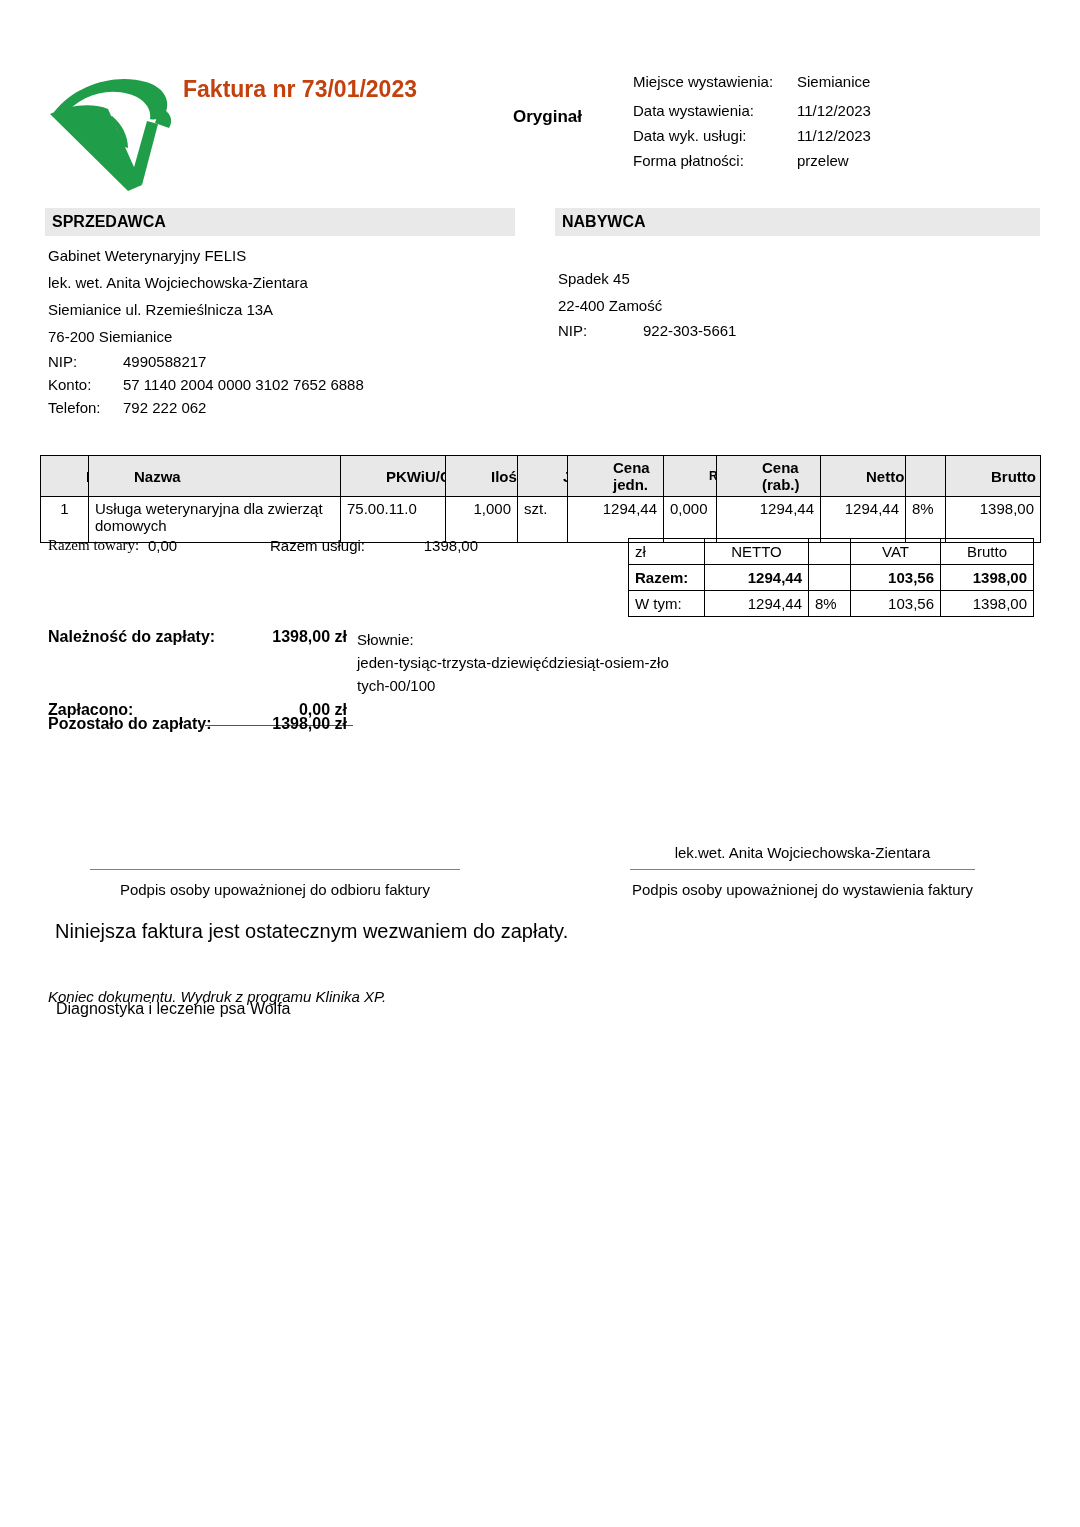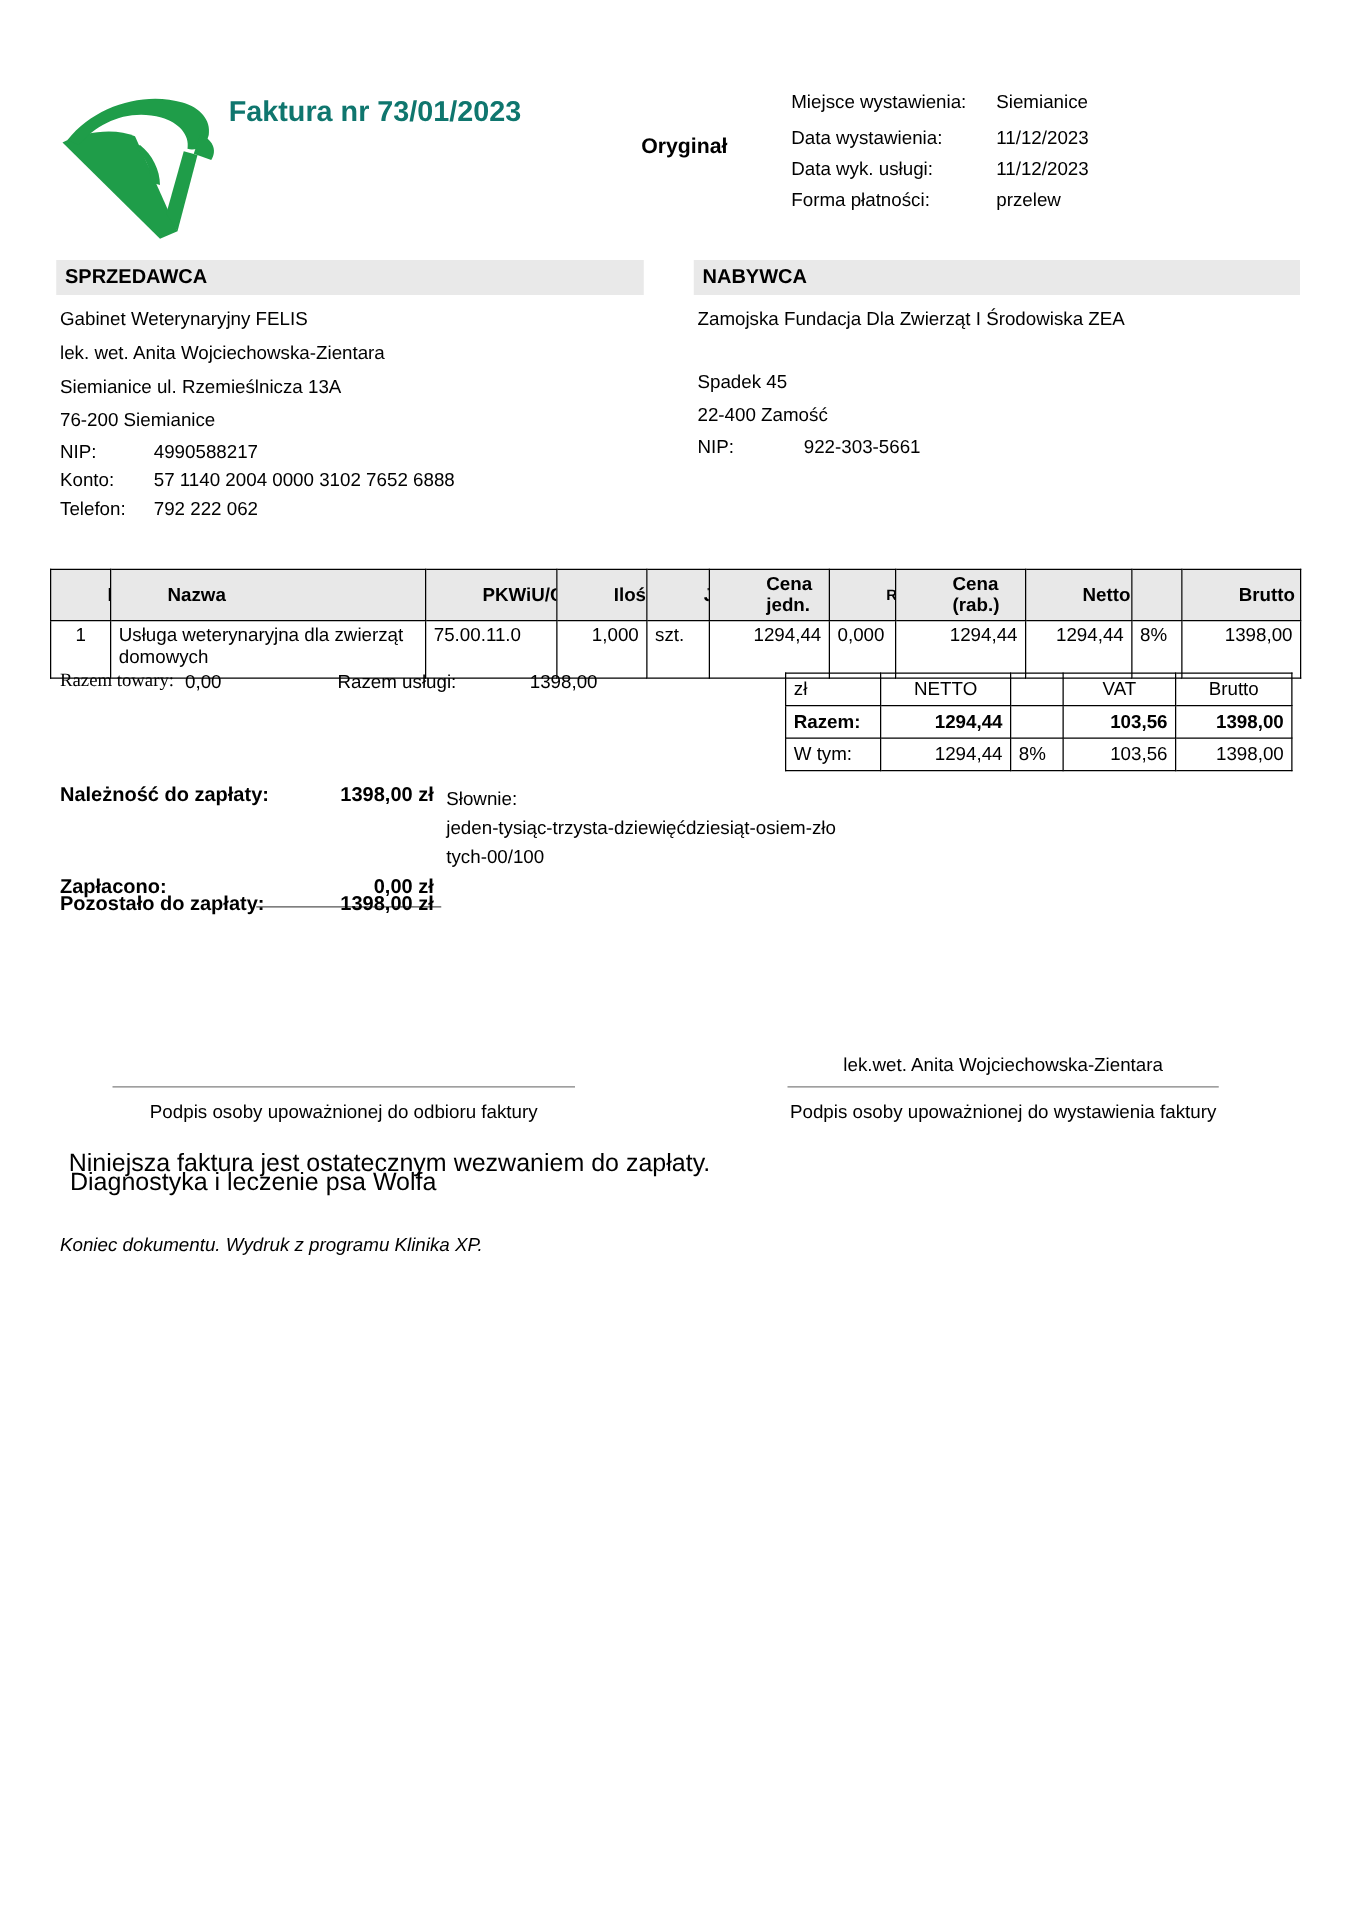"Faktura nr 73/01/2023" .title { color: #0f766e -> #c2410c }
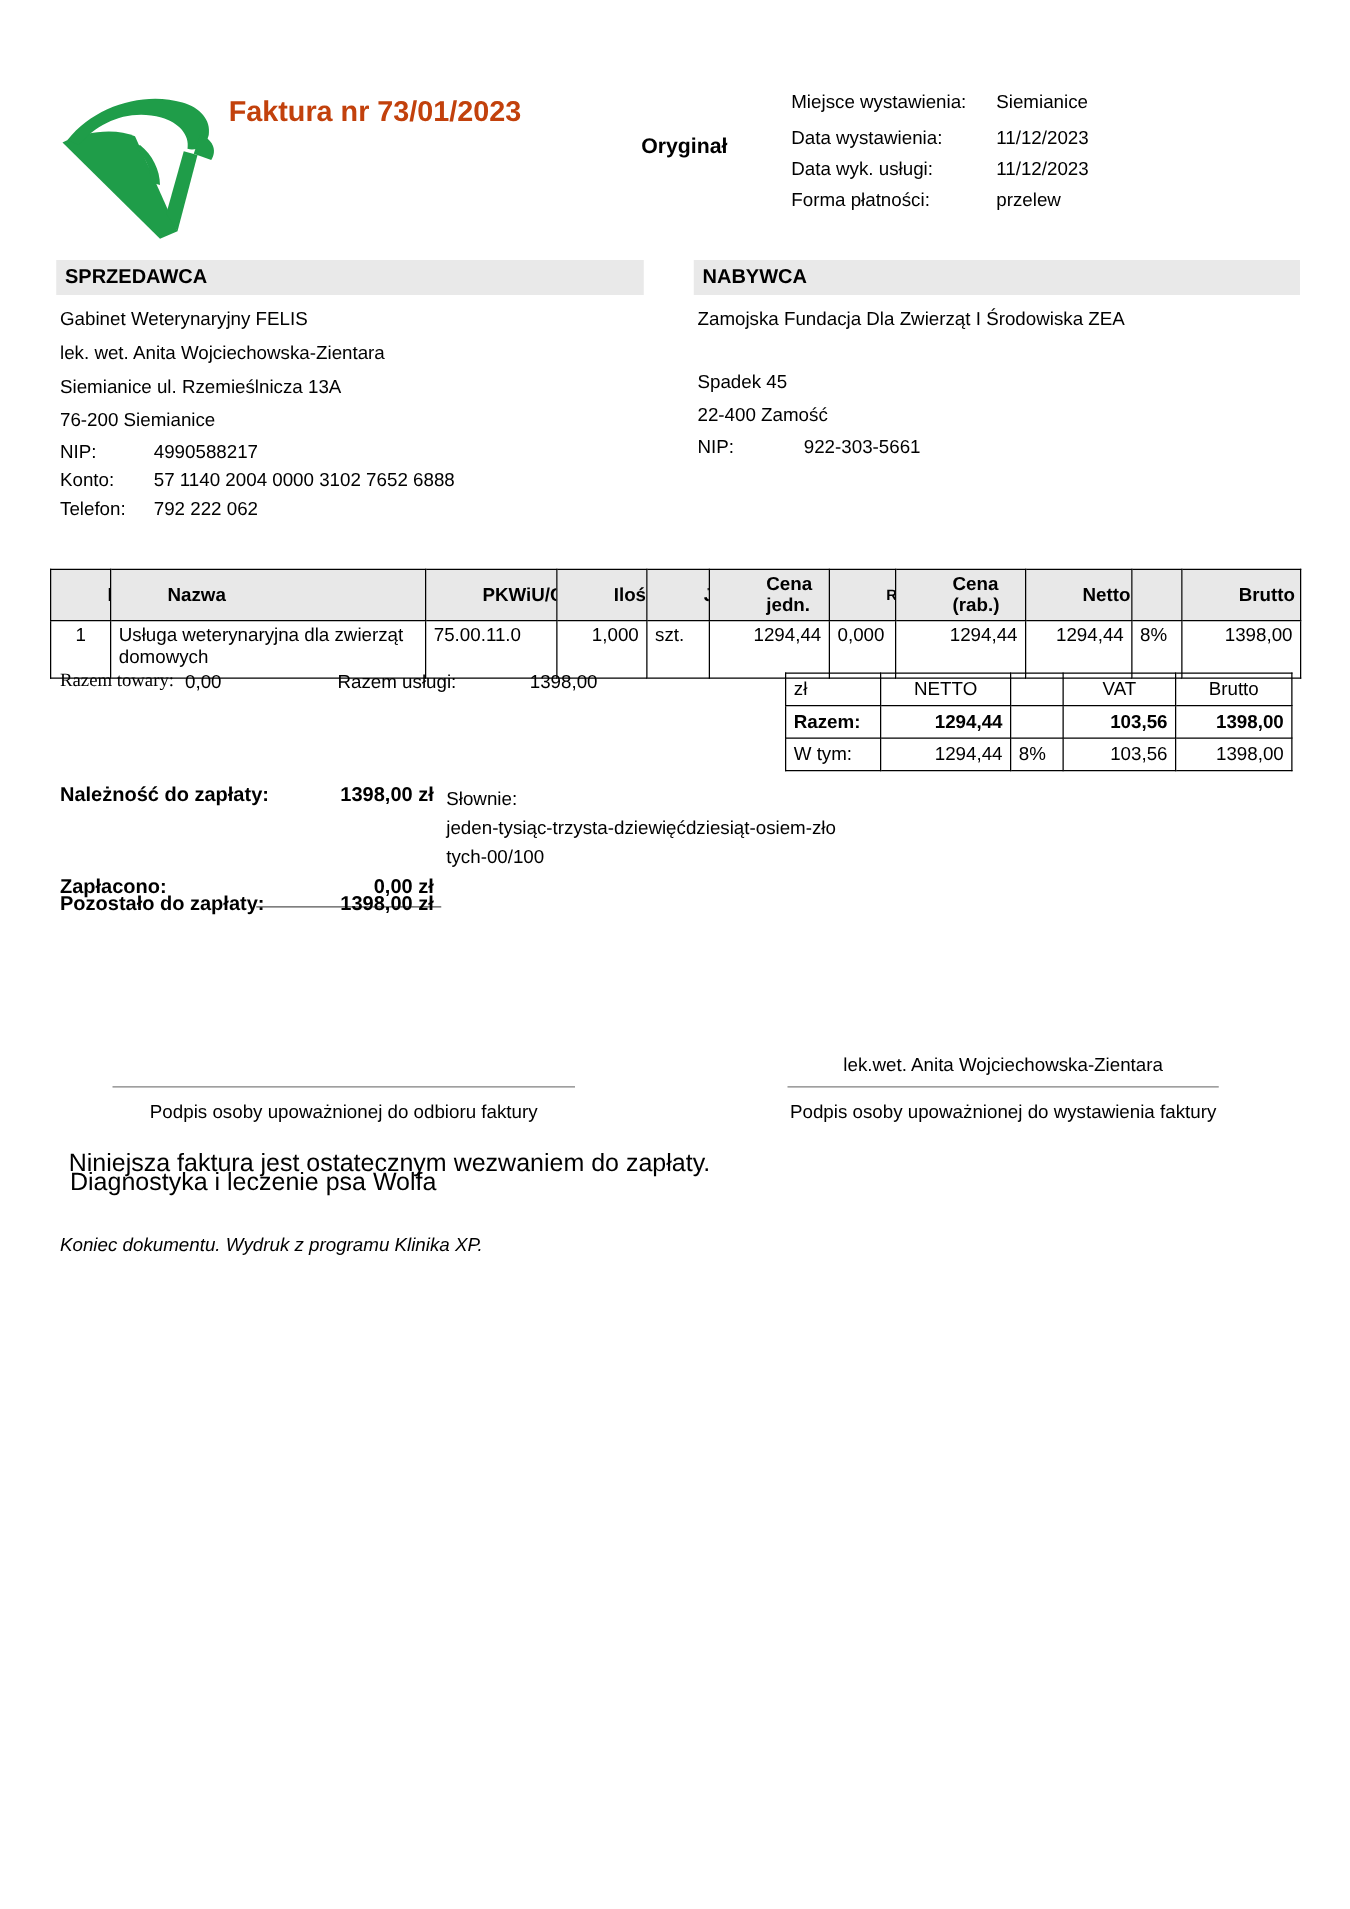"Zamojska Fundacja Dla Zwierząt I" div.addr-line { html: <div>Zamojska Fundacja Dla Zwierząt I Środowiska ZEA</div> -> none }
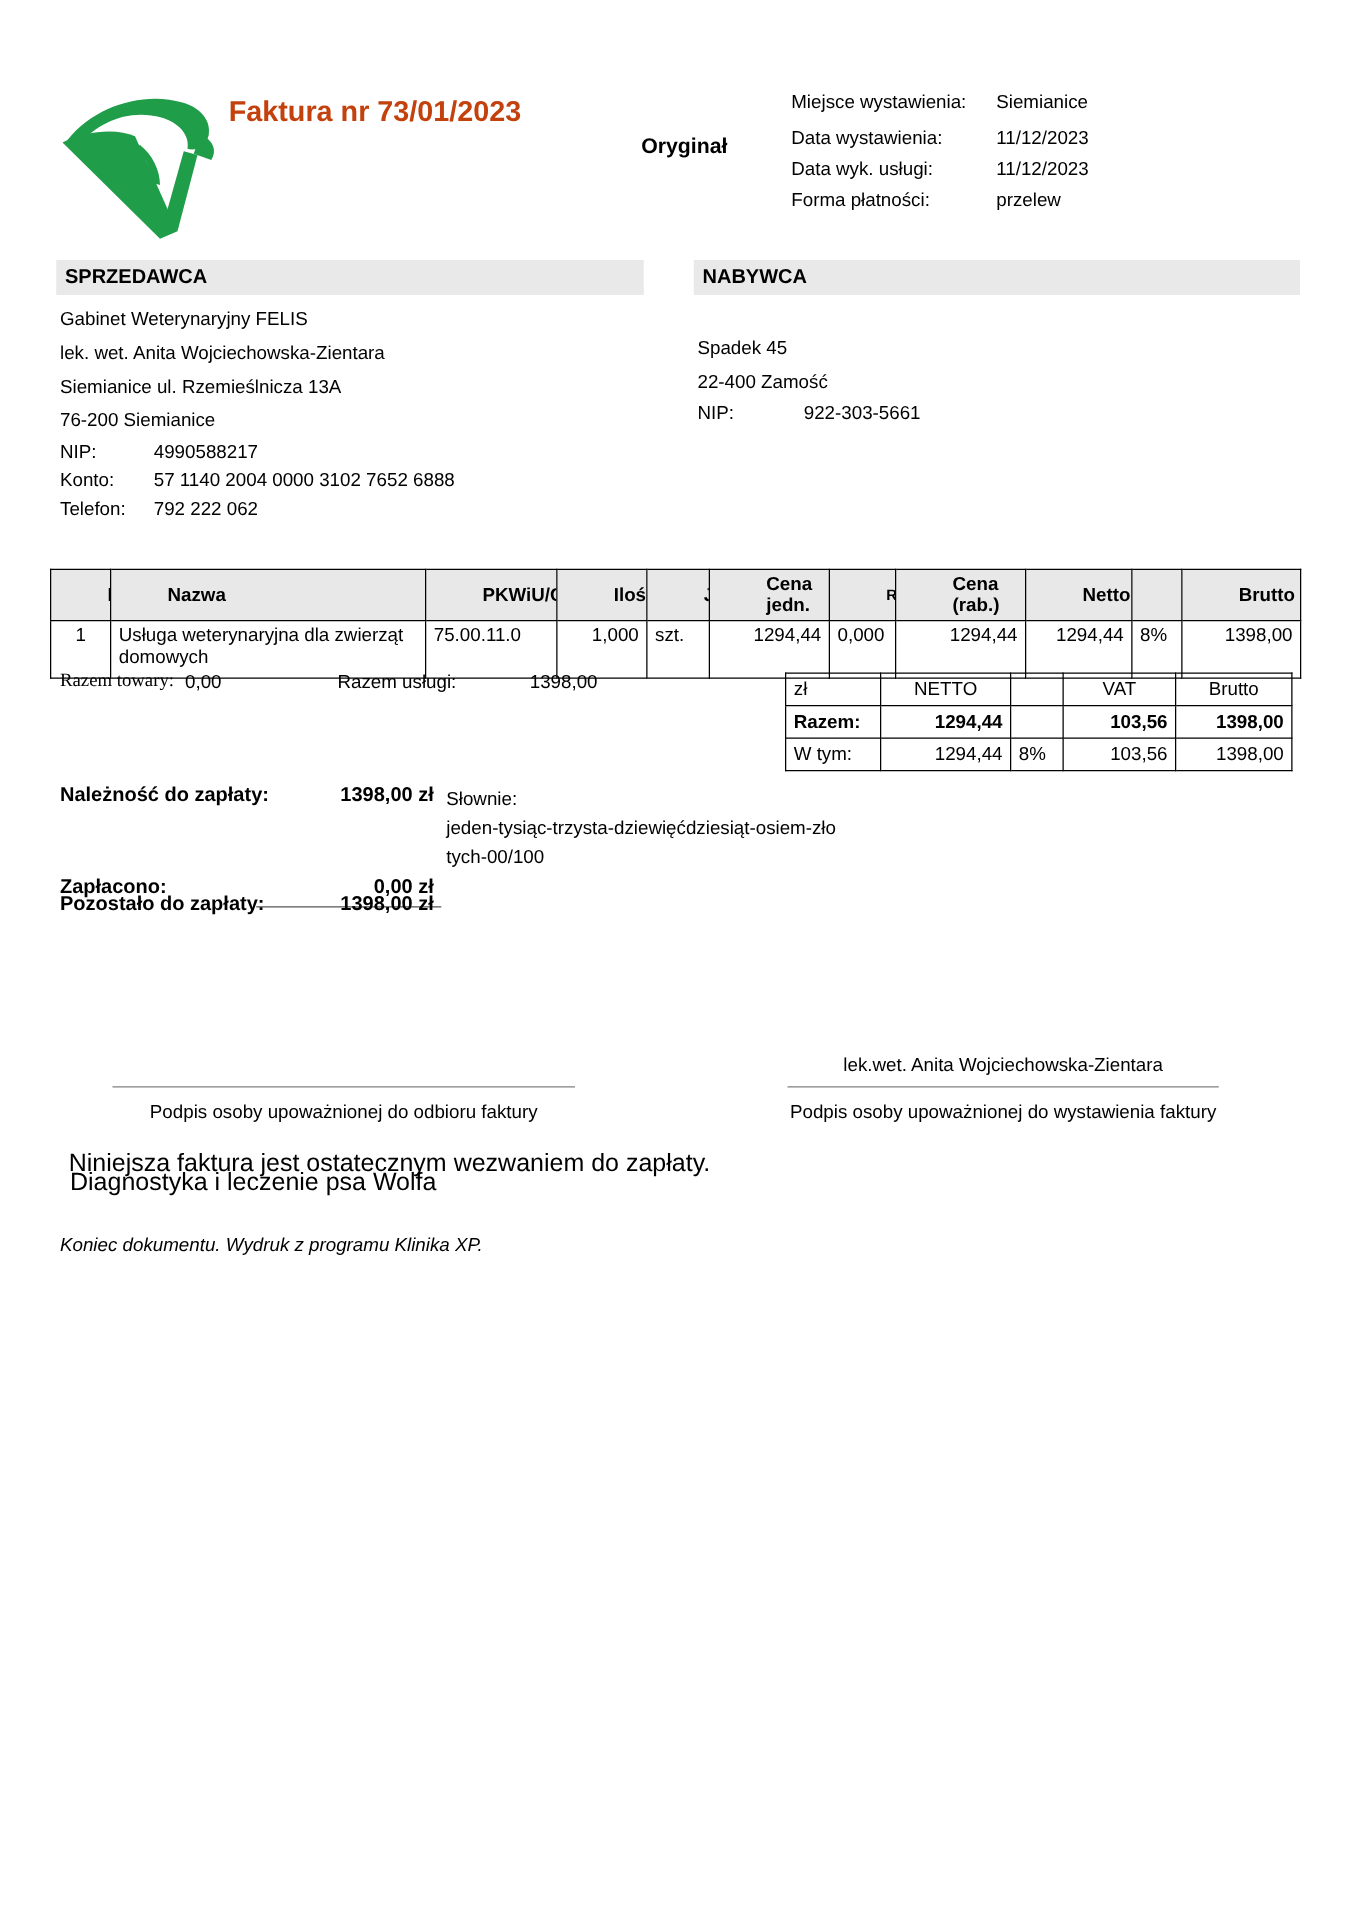"Diagnostyka i leczenie psa Wolfa" .note { font-size: 20px -> 16px; top: 935px -> 1000px }
